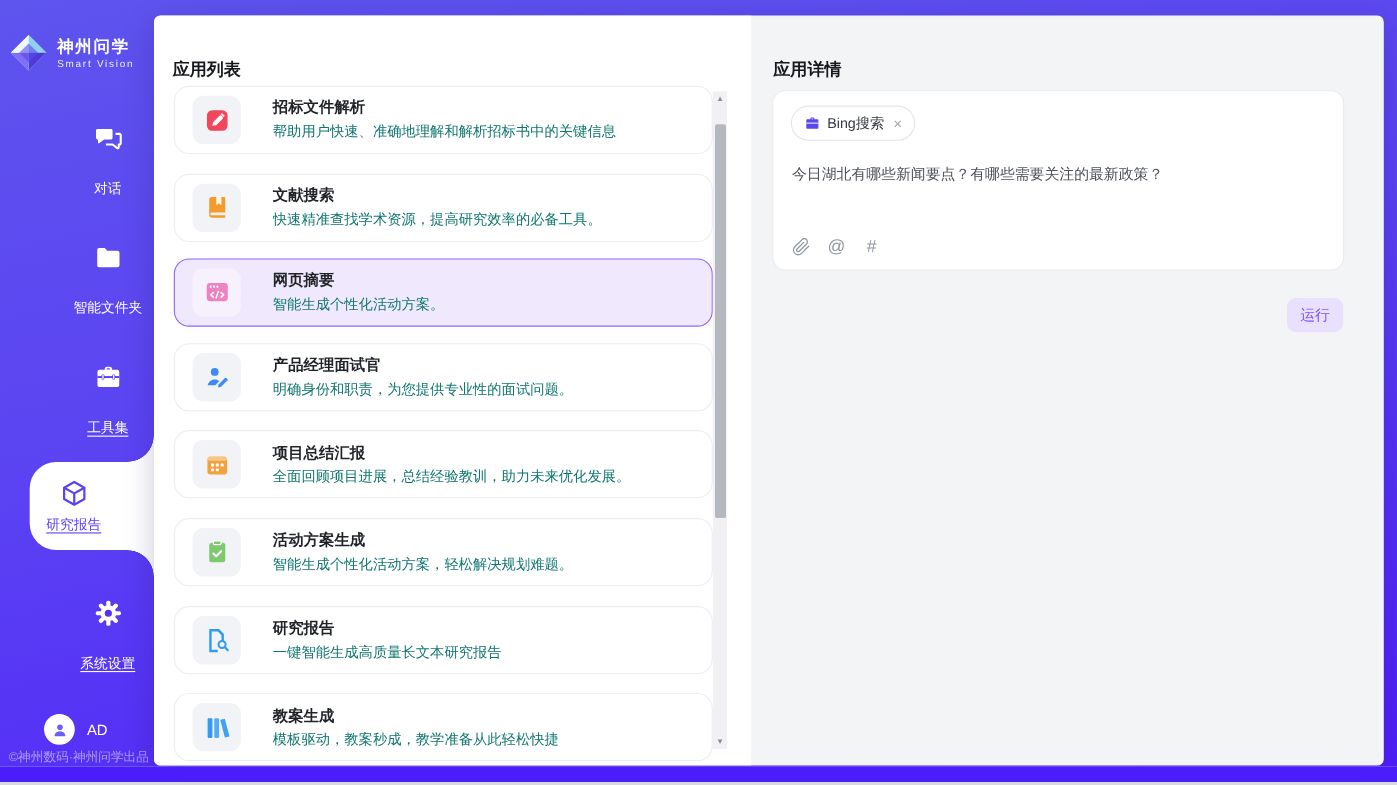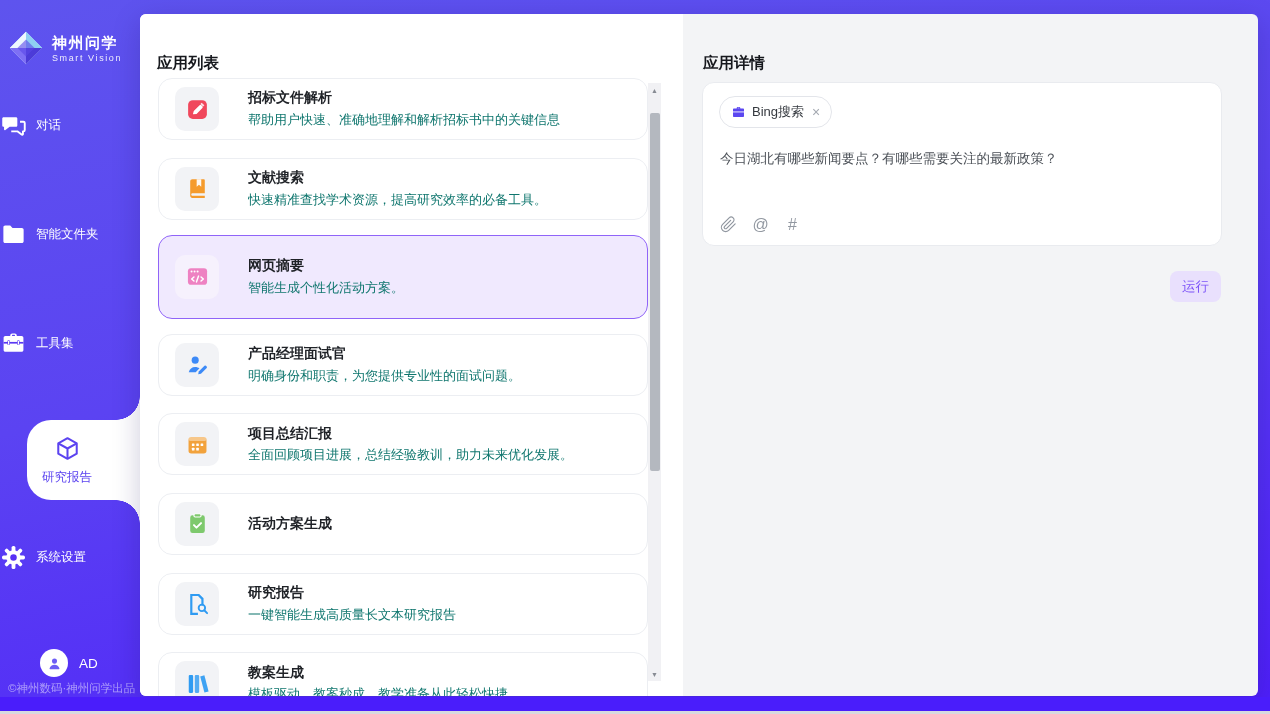"对话" .nav-item { flex-direction: none -> column; gap: 9px -> 24px; padding-left: none -> 28px }
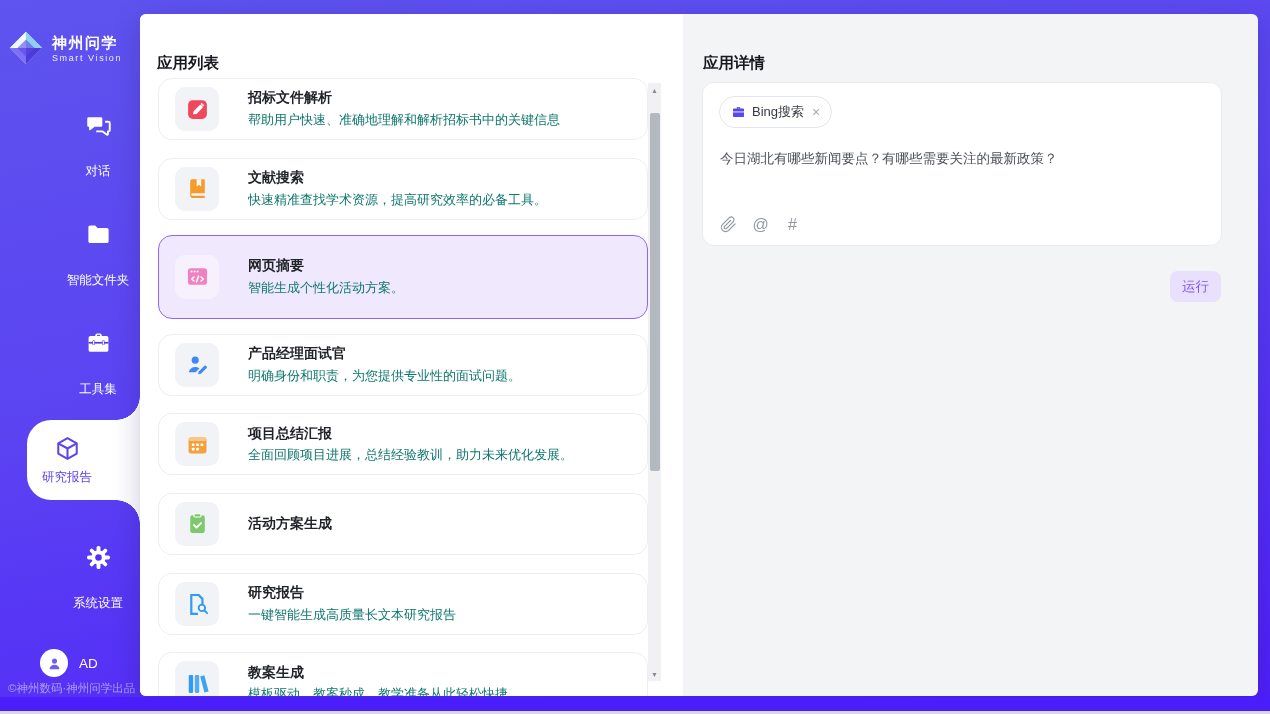"网页摘要" .card.selected { height: 84px -> 62px }
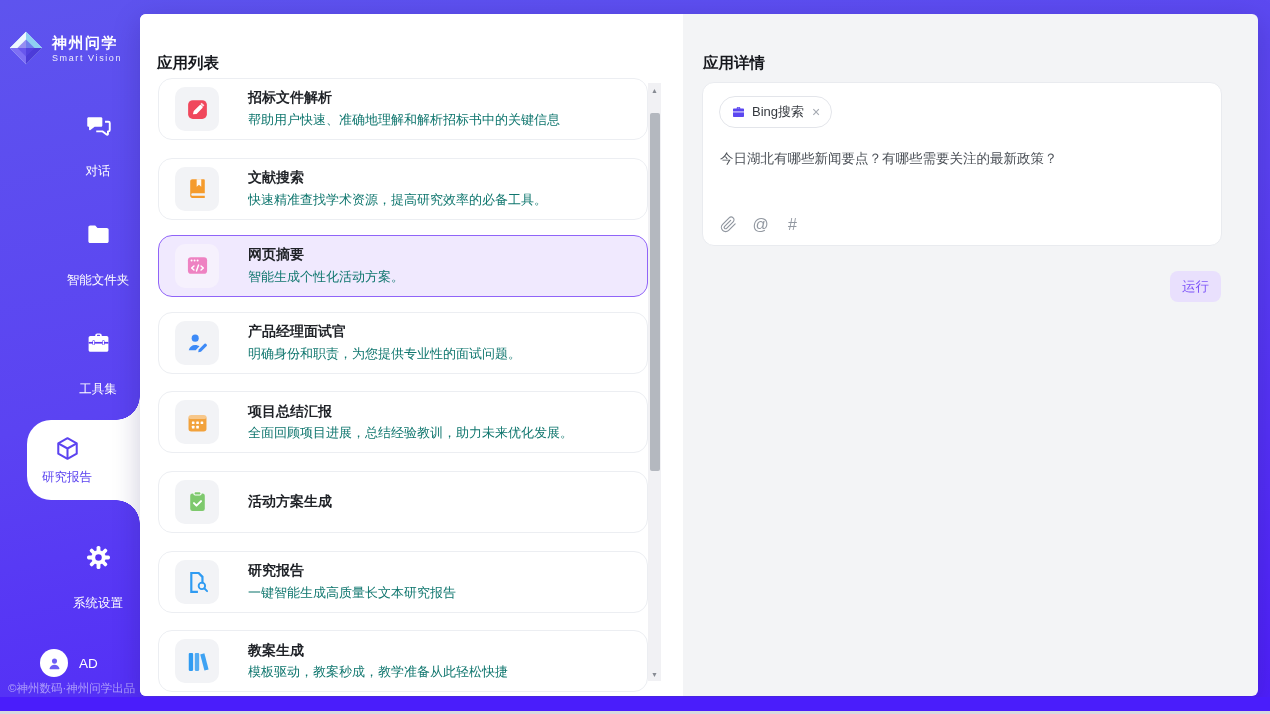"工具集" .u { text-decoration: none -> underline }
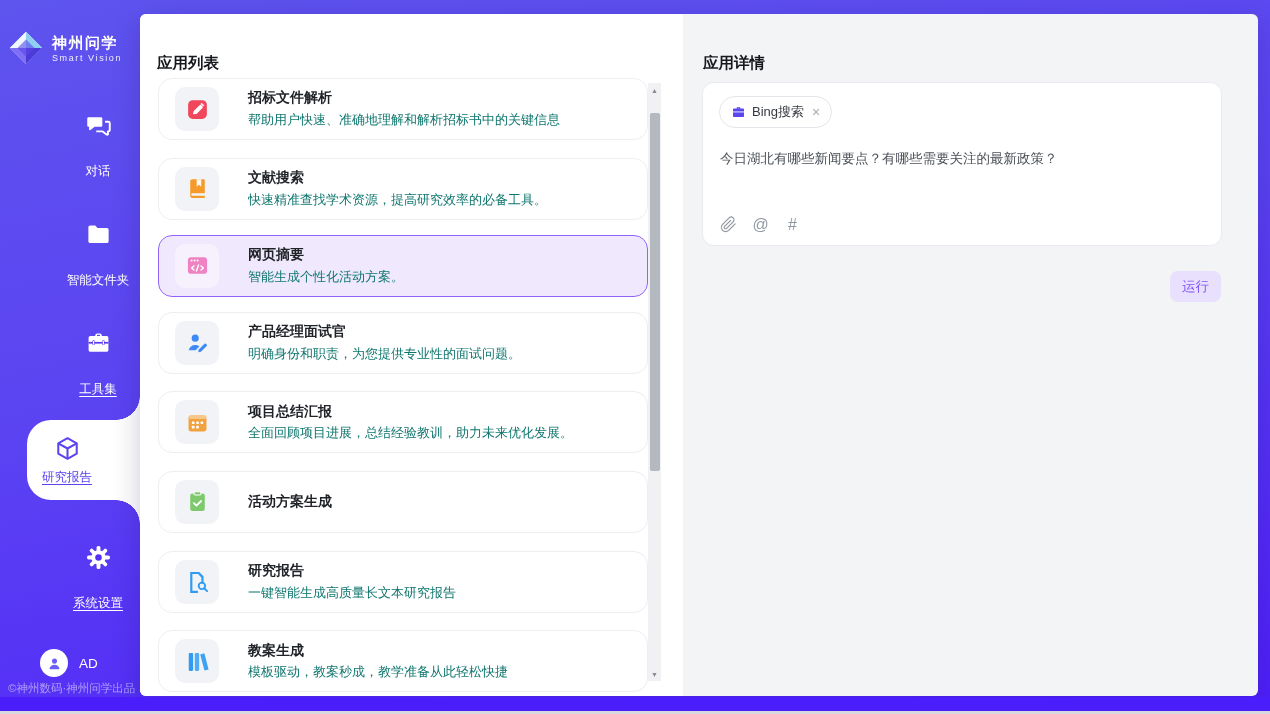"智能生成个性化活动方案，轻松解决规划难题。" div.card-desc { html: none -> <div>智能生成个性化活动方案，轻松解决规划难题。</div> }
